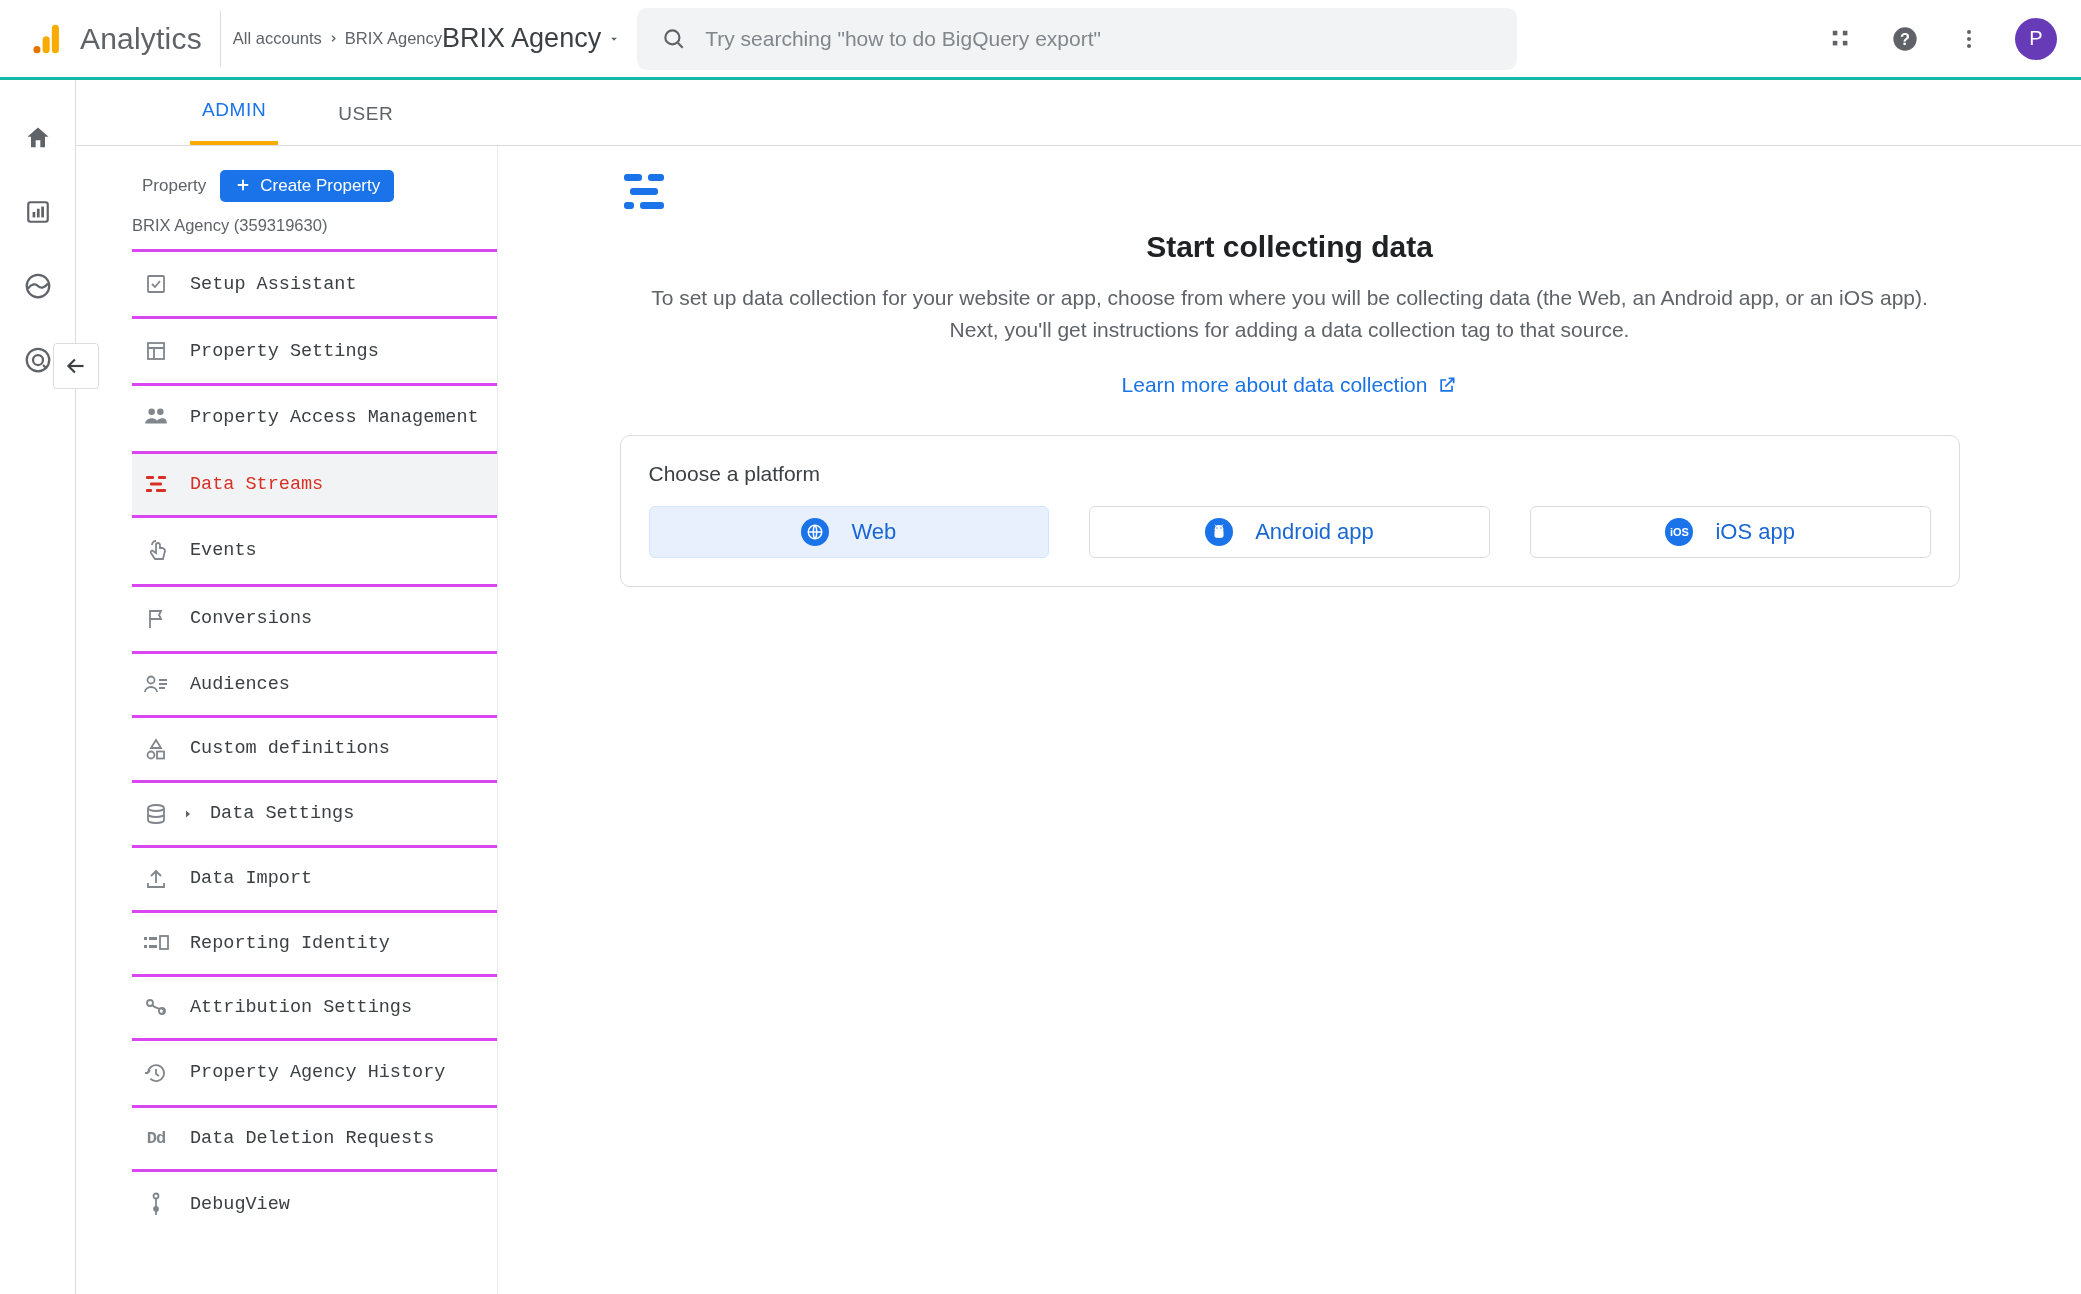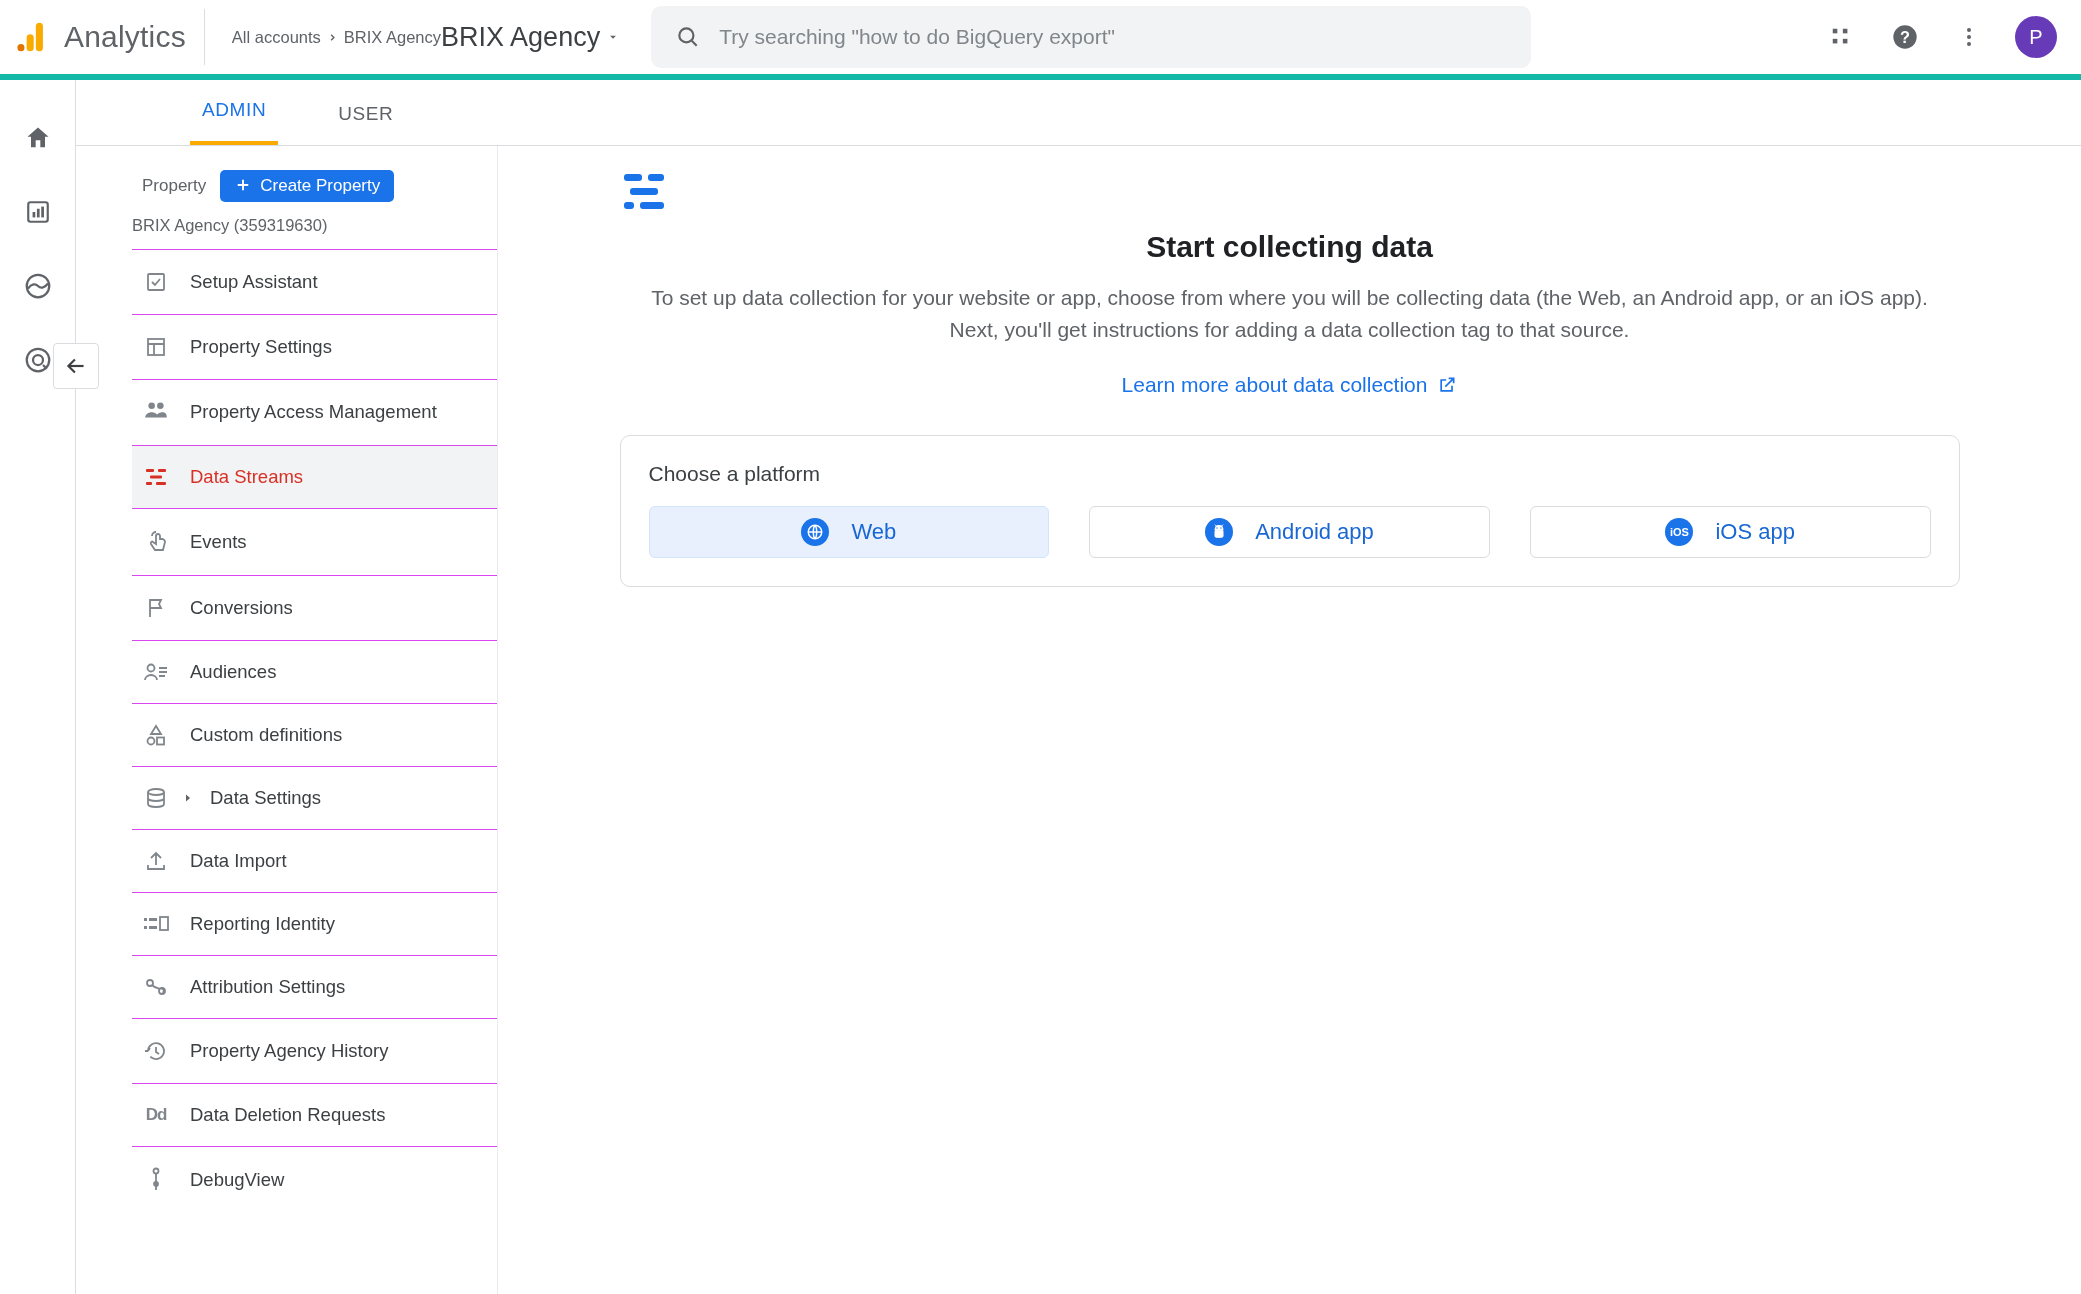"Analytics" .topbar { border-bottom: 6px solid #14b8a6 -> 3px solid #14b8a6; gap: 19px -> 4px; padding: 0 24px 0 16px -> 0 24px 0 32px }
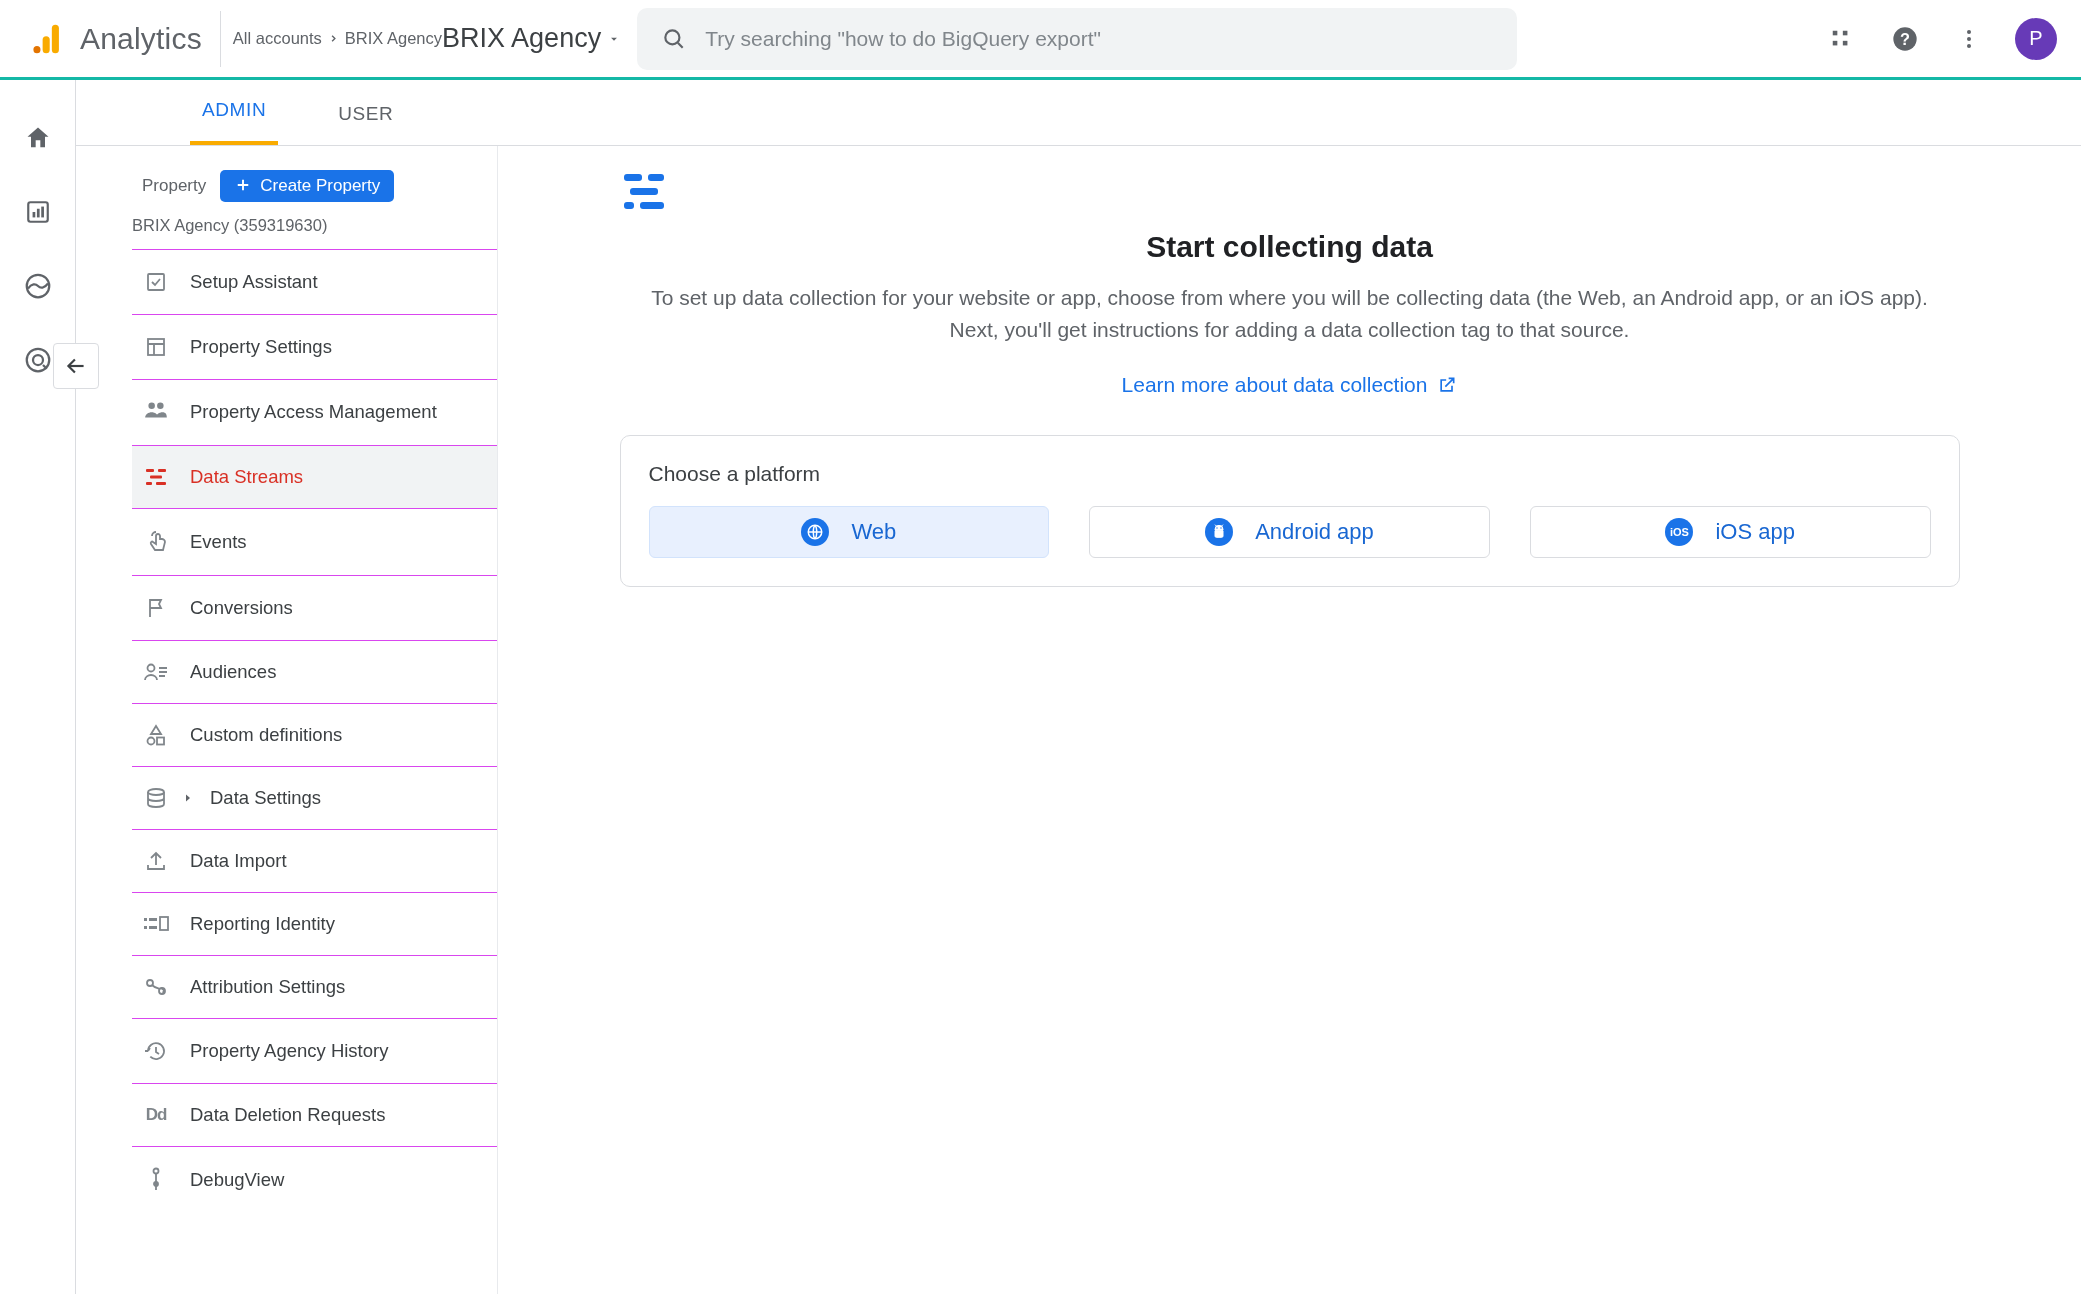"Setup Assistant" .menu-list li { border-top: 1px solid #d946ef -> 3px solid #d946ef; font-family: none -> Liberation Mono, monospace }
